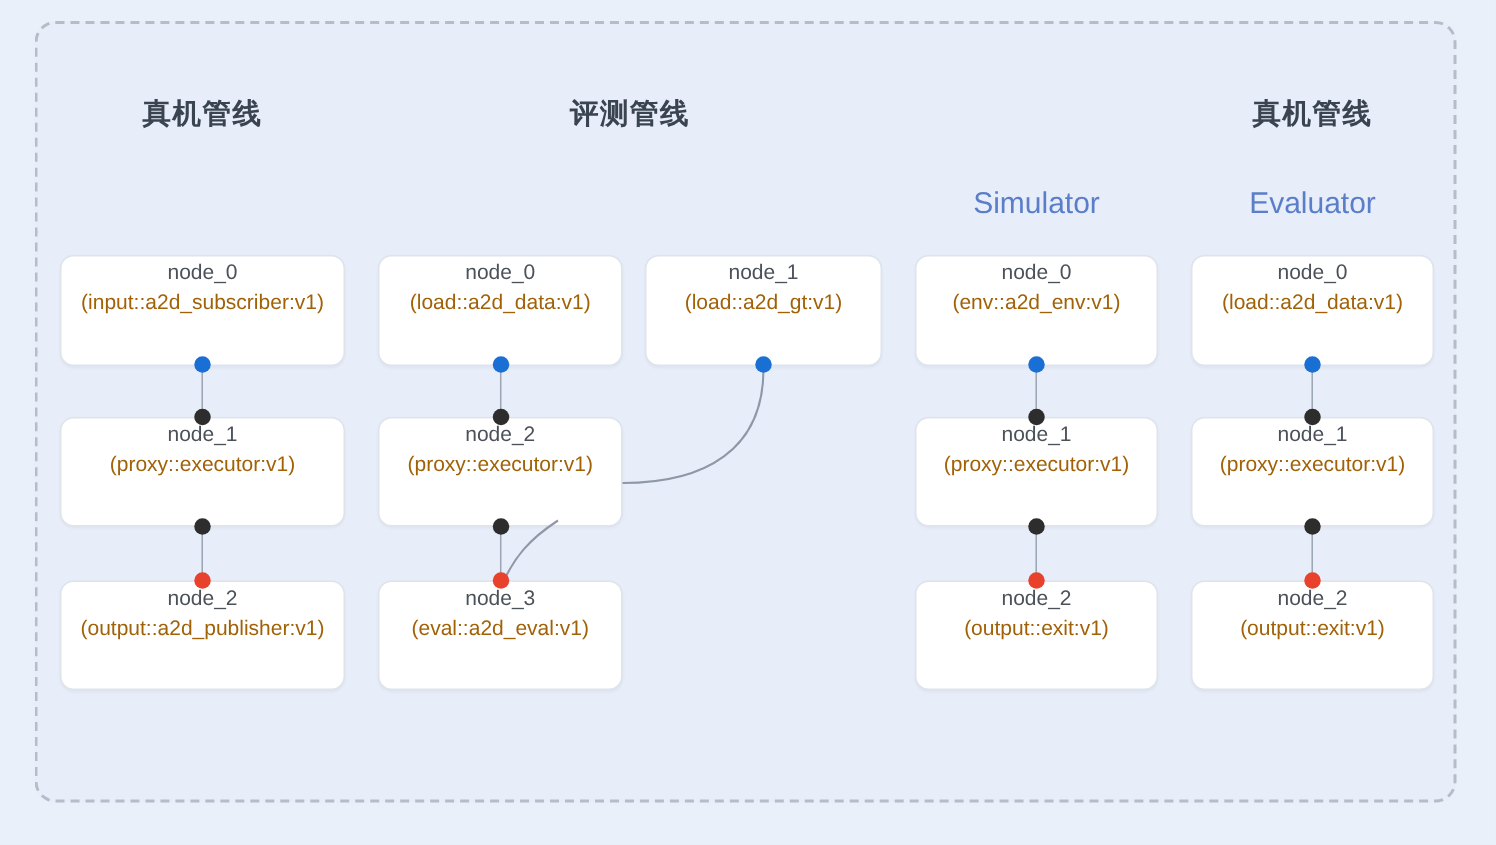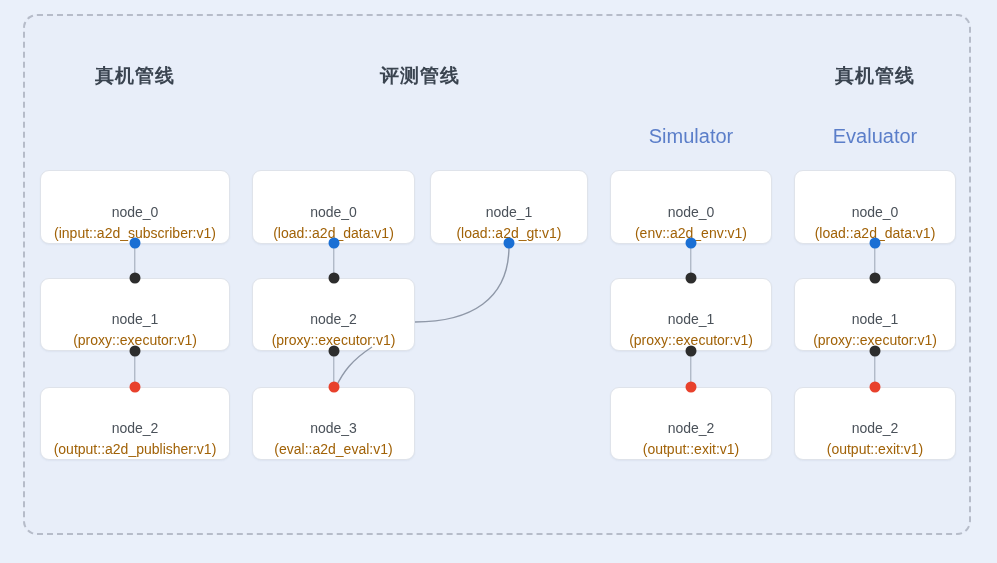"node_0" .node { justify-content: flex-end -> flex-start }
